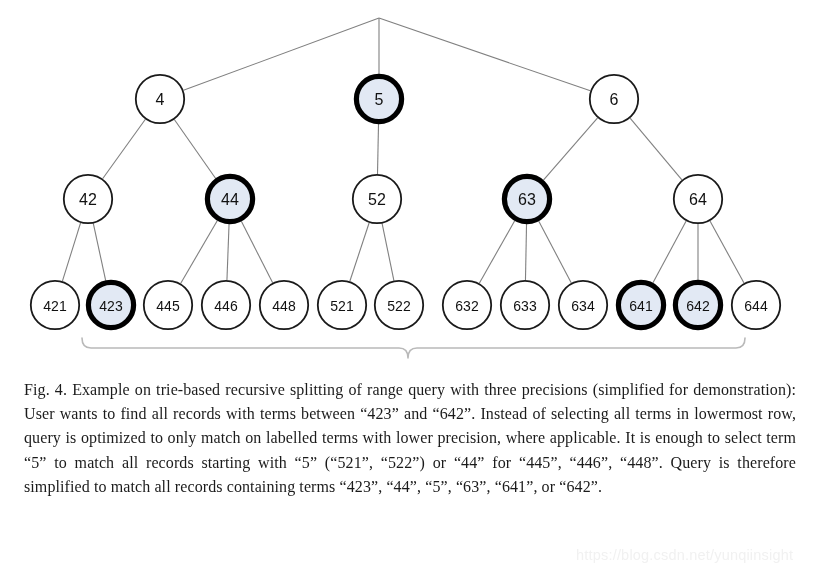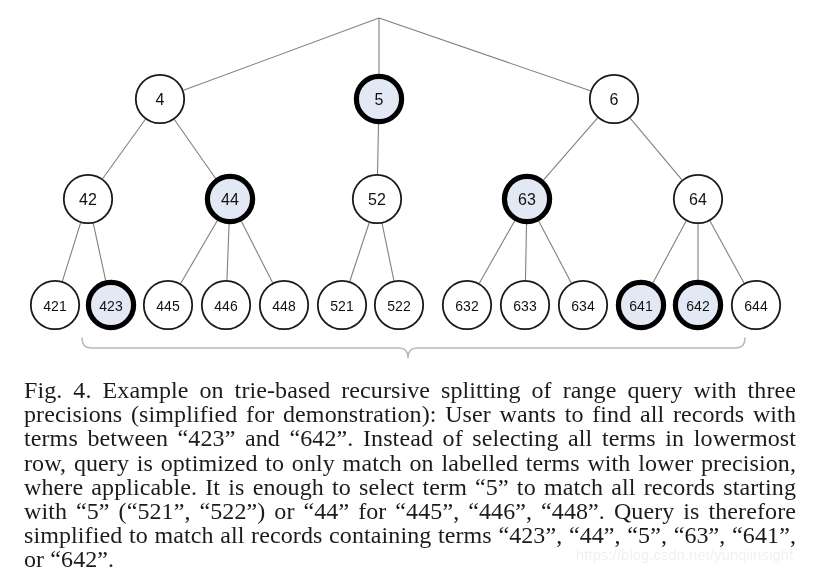"Fig. 4. Example on trie-based" #caption { font-size: 24px -> 16px }
